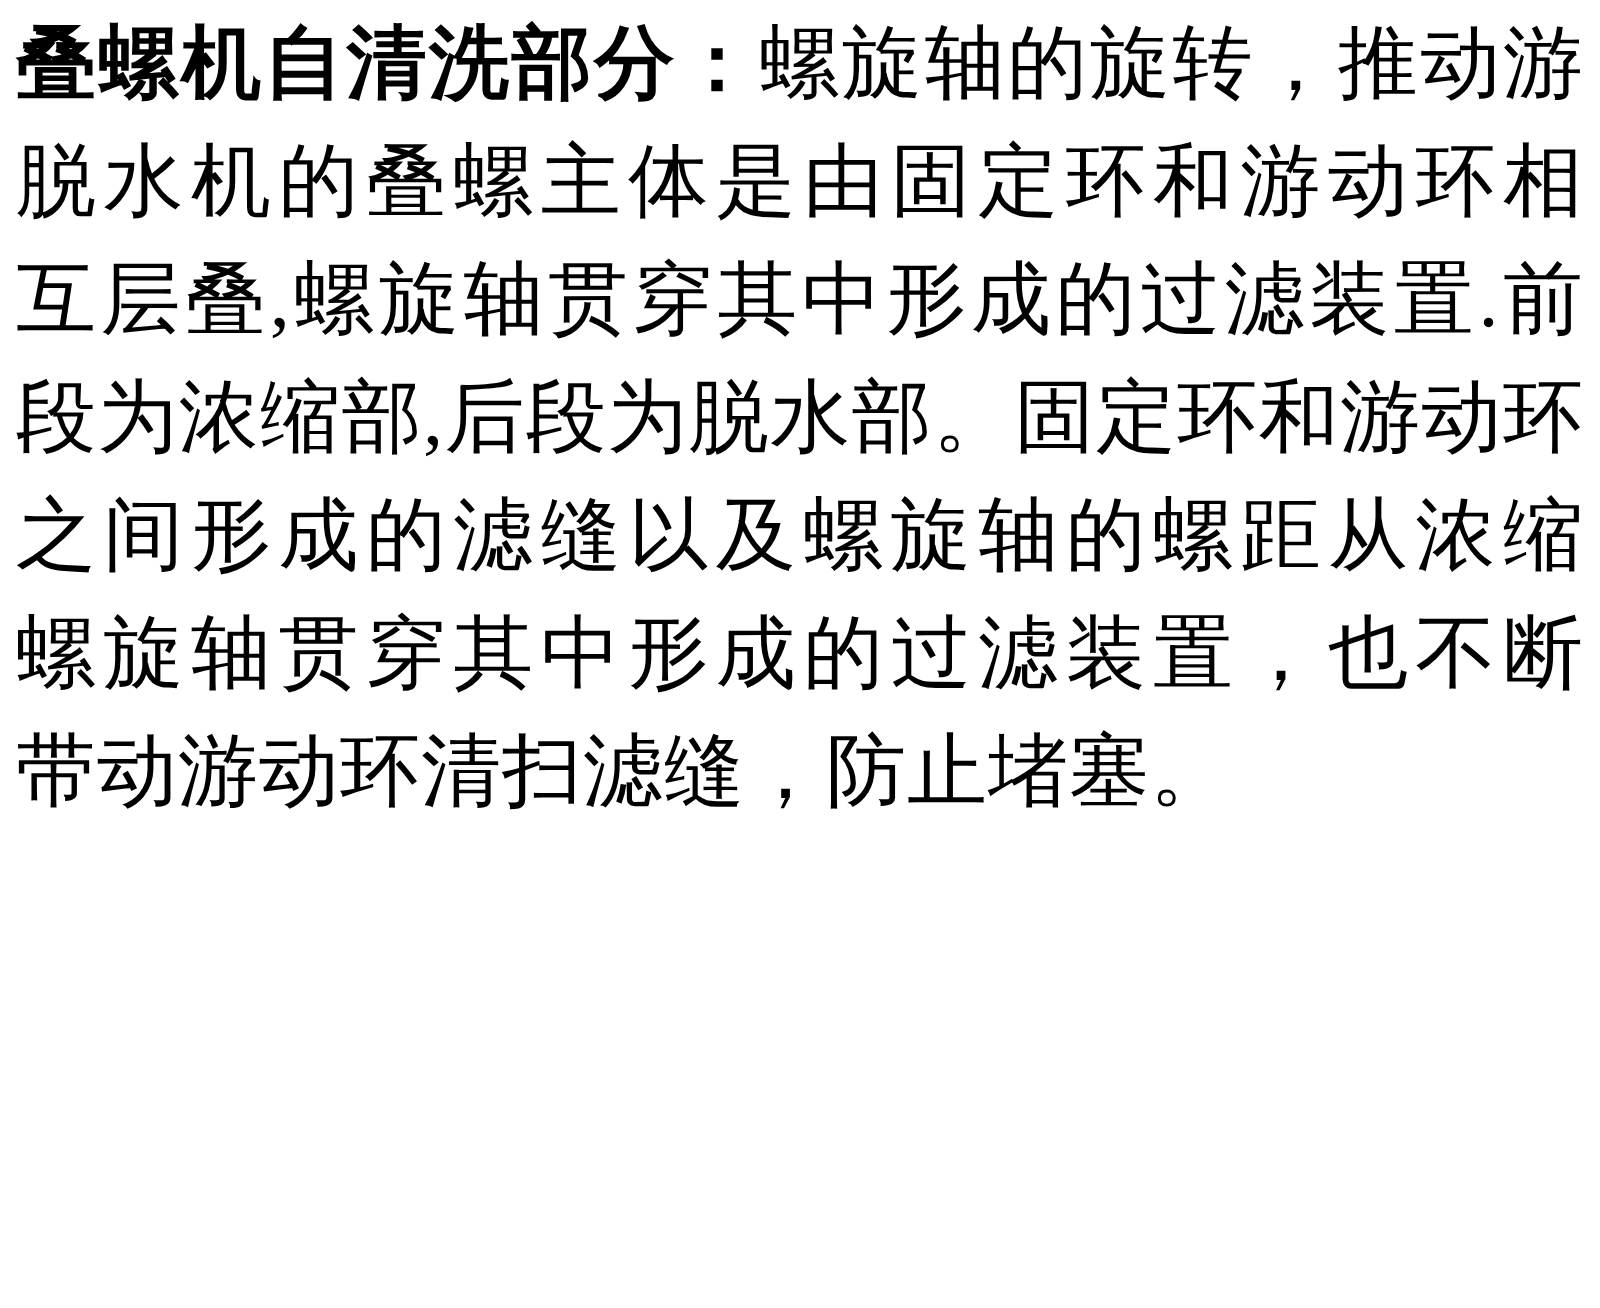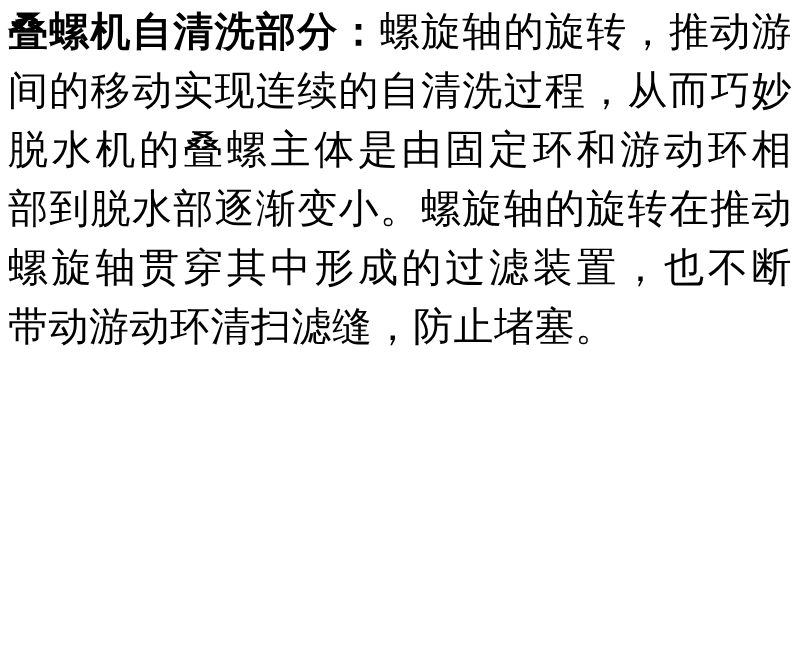"间的移动实现连续的自清洗过程，从而巧妙" div.text-line { html: <div>间的移动实现连续的自清洗过程，从而巧妙</div> -> none }
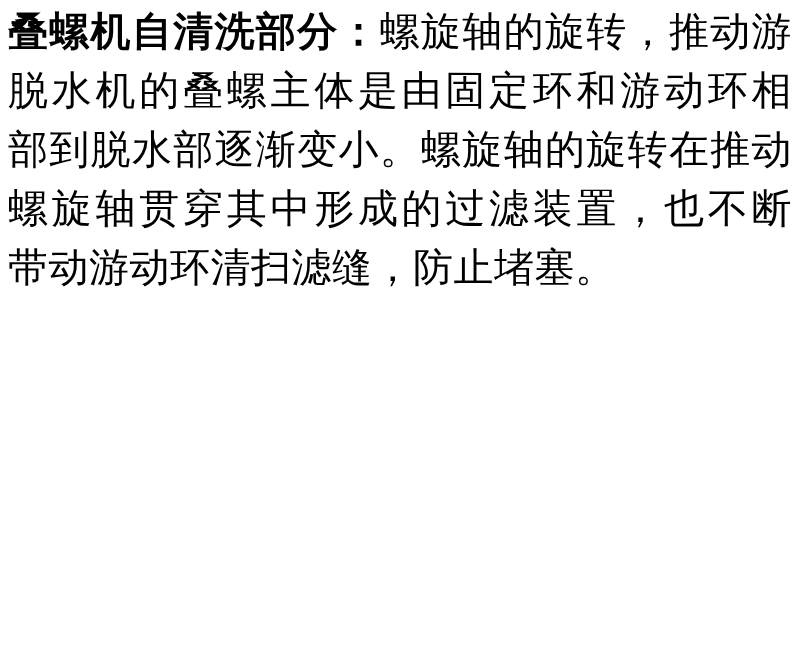"互层叠,螺旋轴贯穿其中形成的过滤装置.前" div.text-line { html: none -> <div>互层叠,螺旋轴贯穿其中形成的过滤装置.前</div> }
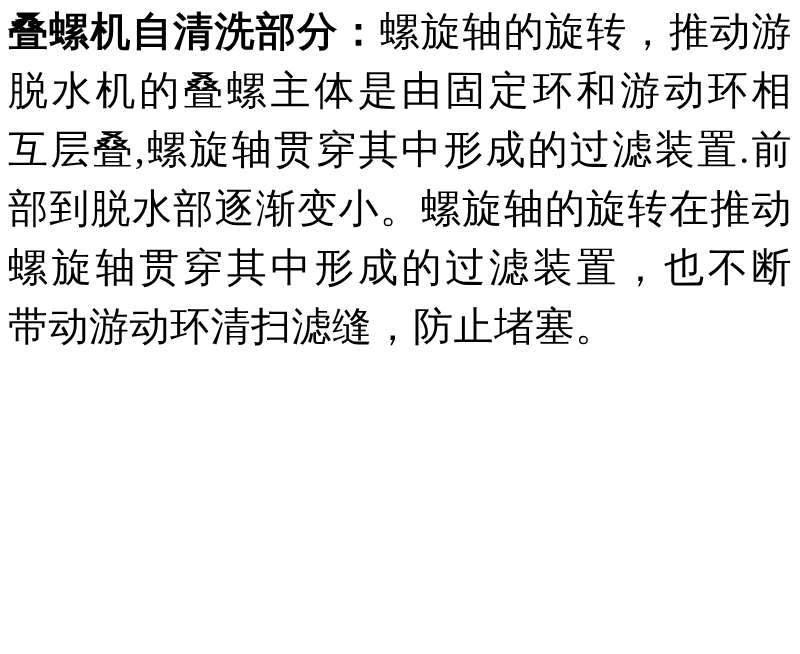"段为浓缩部,后段为脱水部。固定环和游动环" div.text-line { html: none -> <div>段为浓缩部,后段为脱水部。固定环和游动环</div> }
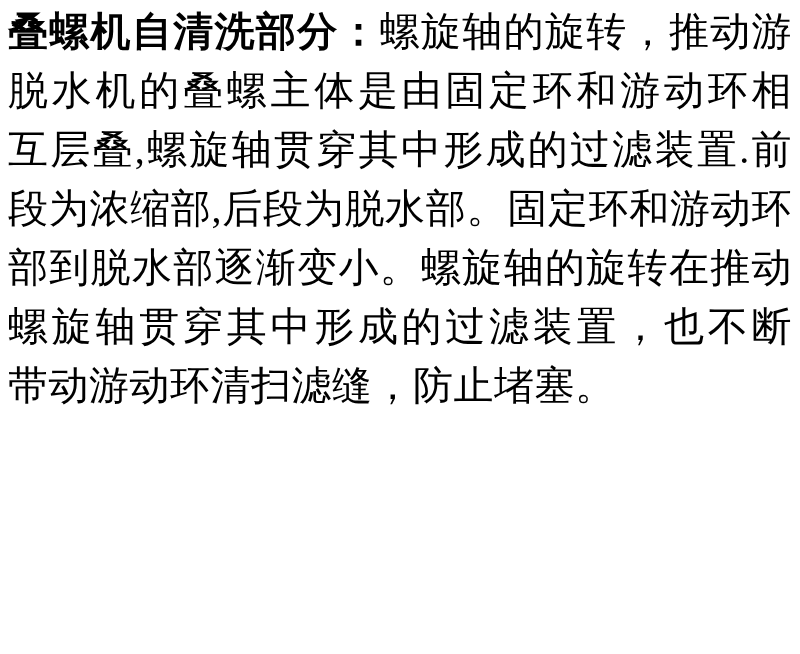"之间形成的滤缝以及螺旋轴的螺距从浓缩" div.text-line { html: none -> <div>之间形成的滤缝以及螺旋轴的螺距从浓缩</div> }
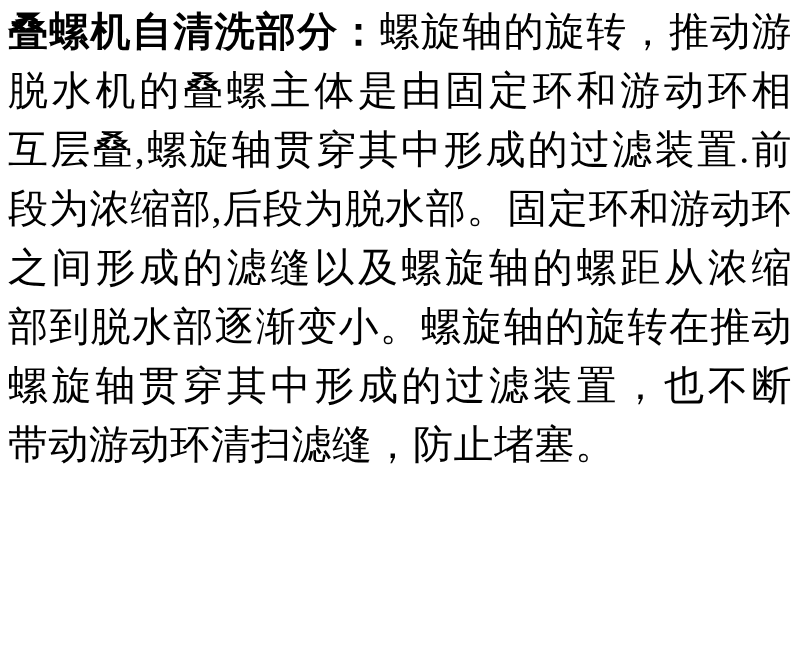"部到脱水部逐渐变小。螺旋轴的旋转在推动" div.text-line { html: <div>部到脱水部逐渐变小。螺旋轴的旋转在推动</div> -> none }
